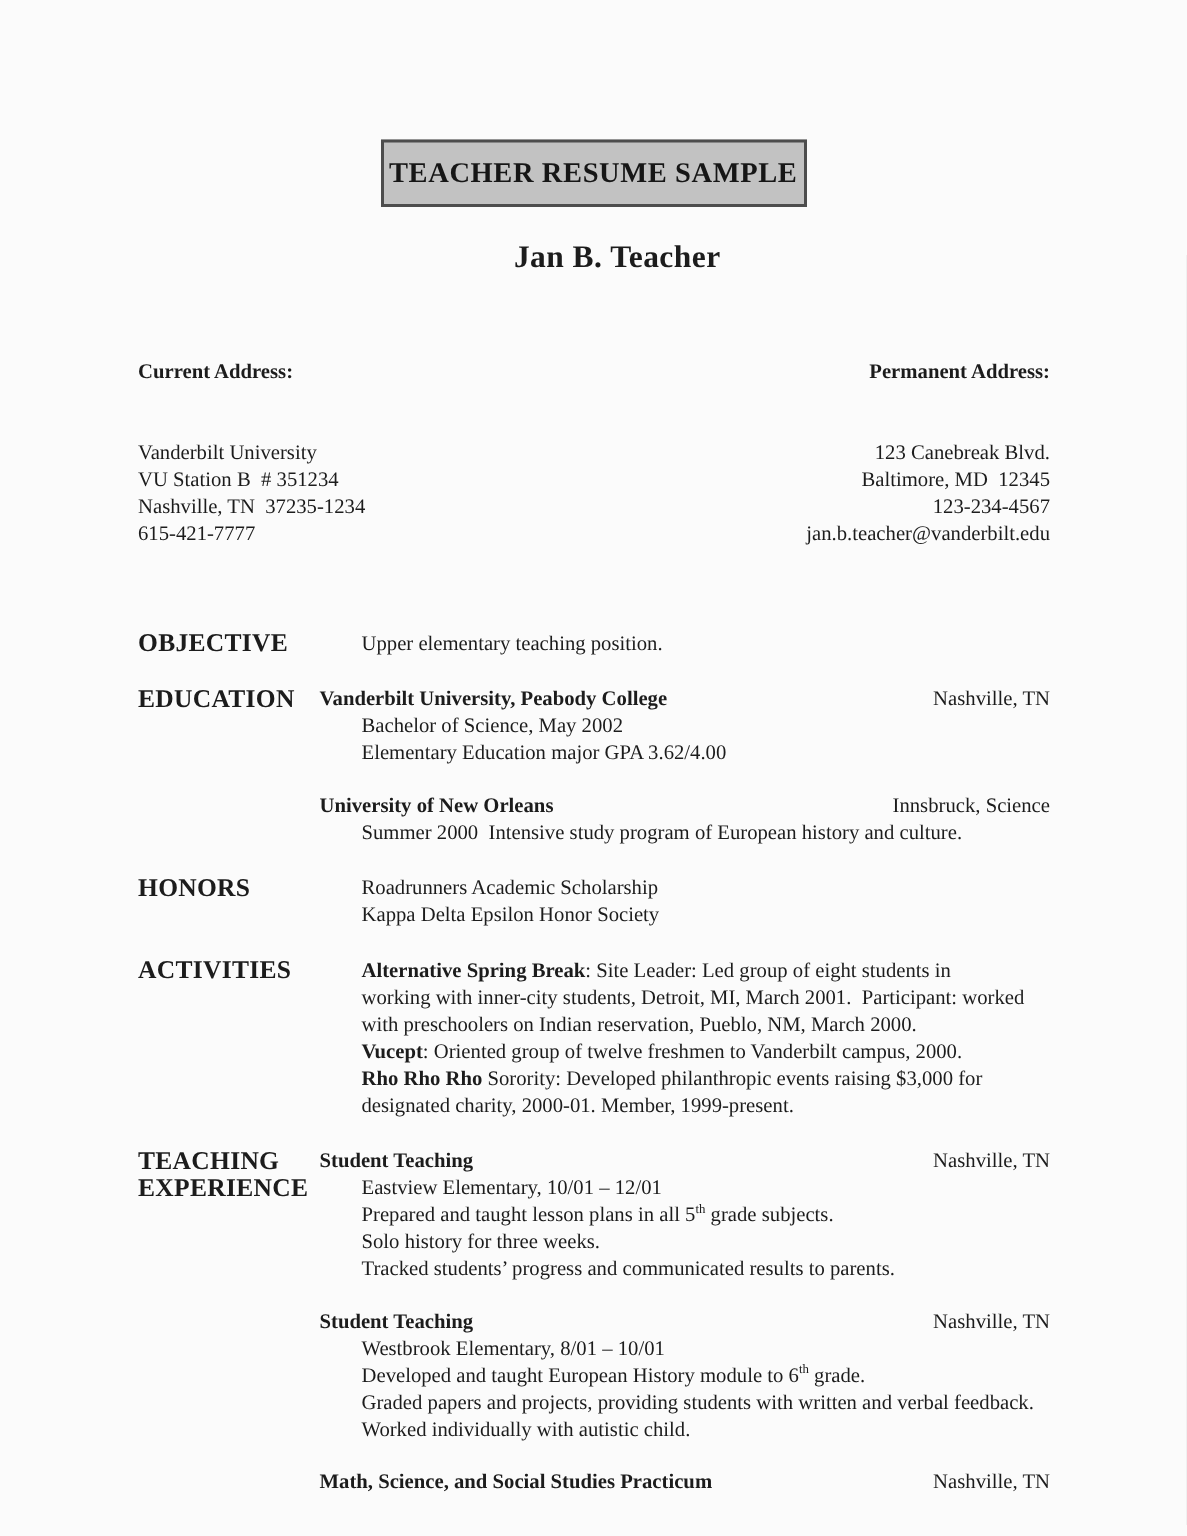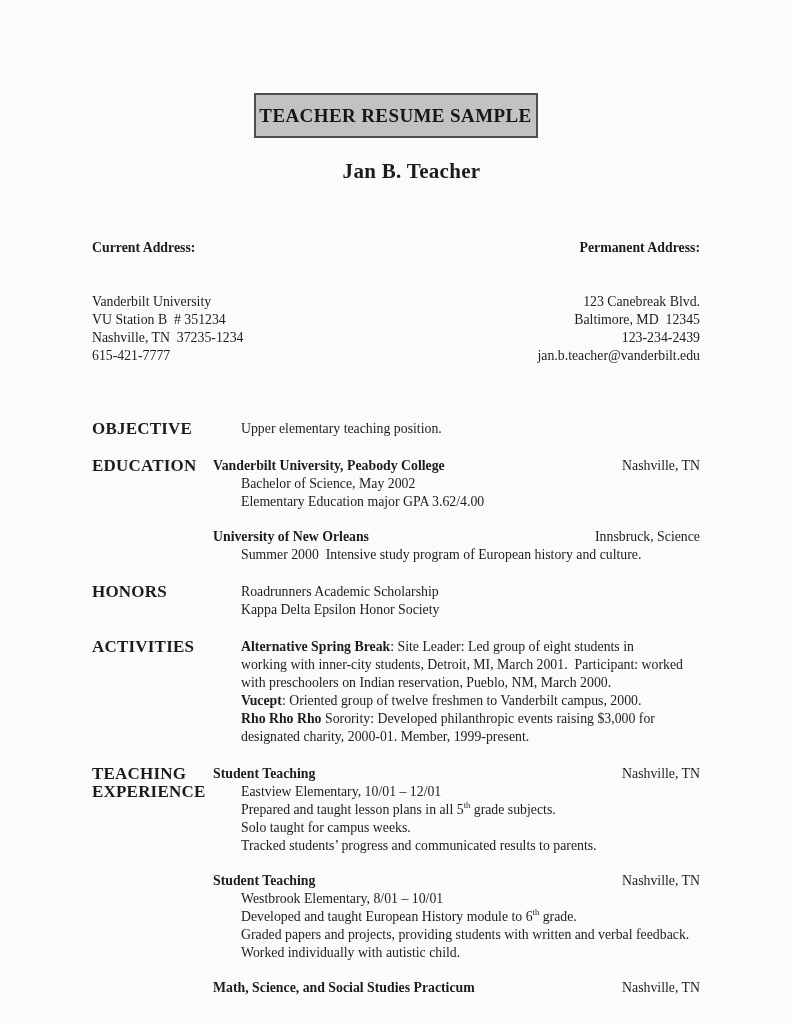"123-234-2439" div { text: 123-234-2439 -> 123-234-4567 }
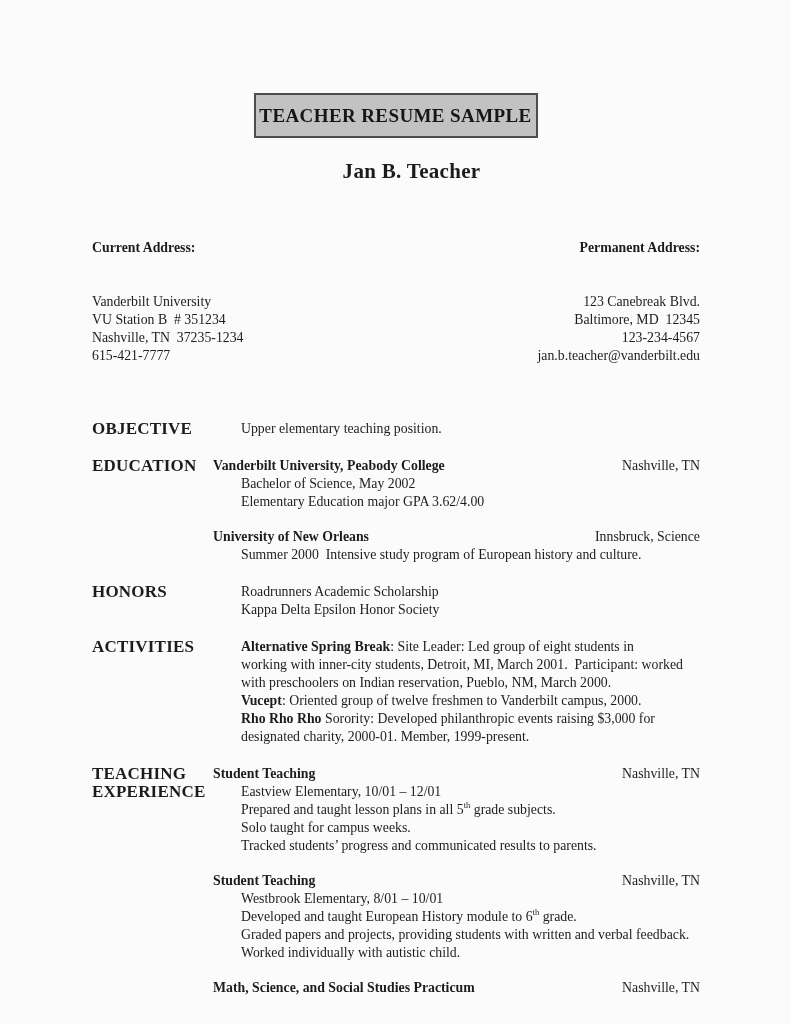"Solo taught for campus weeks." div.entry-line { text: taught for campus -> history for three }
